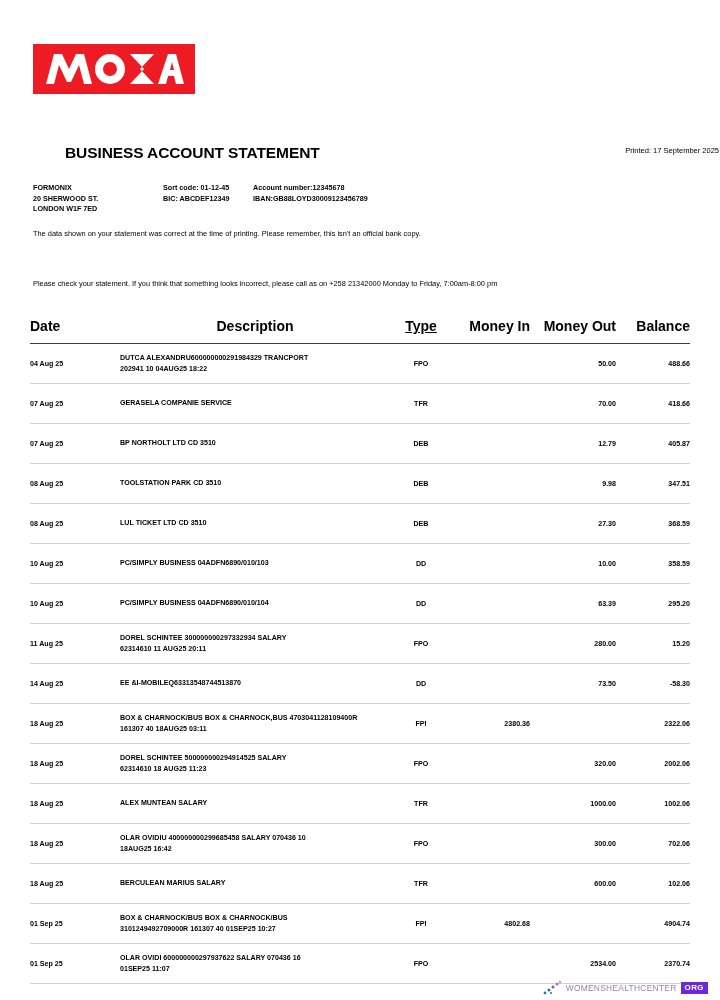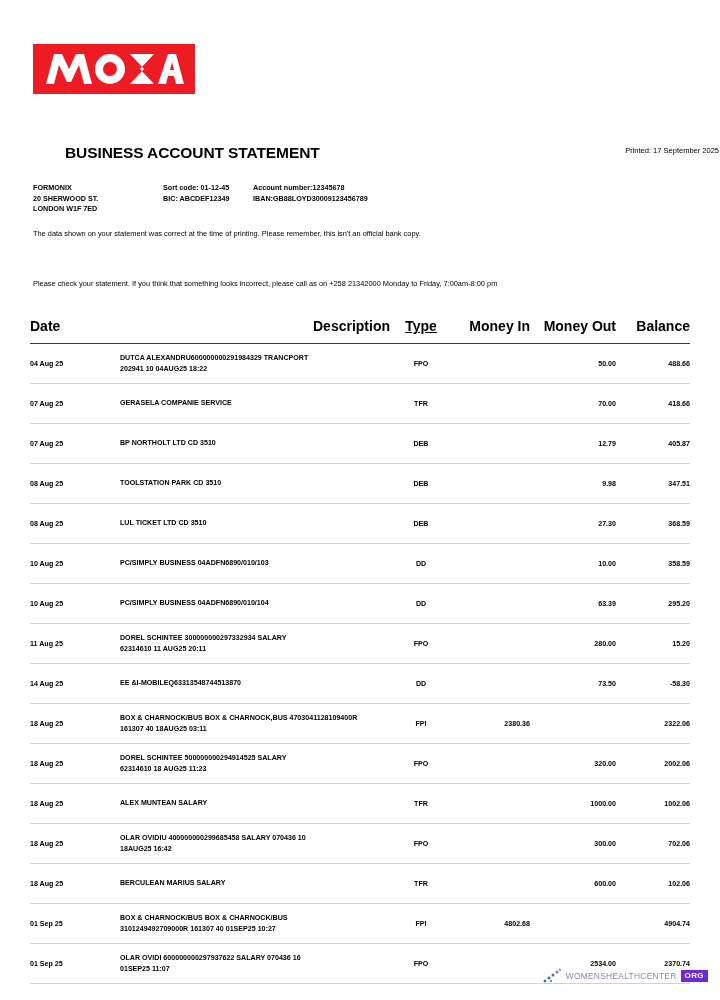"Description" th.h-desc { text-align: right -> center }
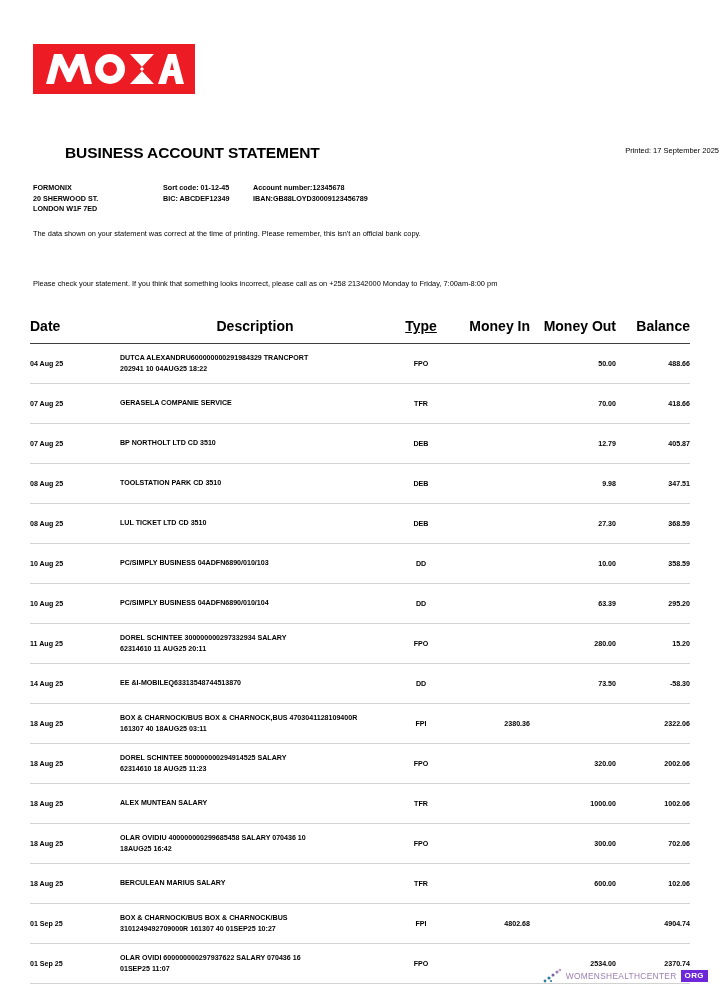"WOMENSHEALTHCENTER" .footer-mark { bottom: 12px -> 0 }
